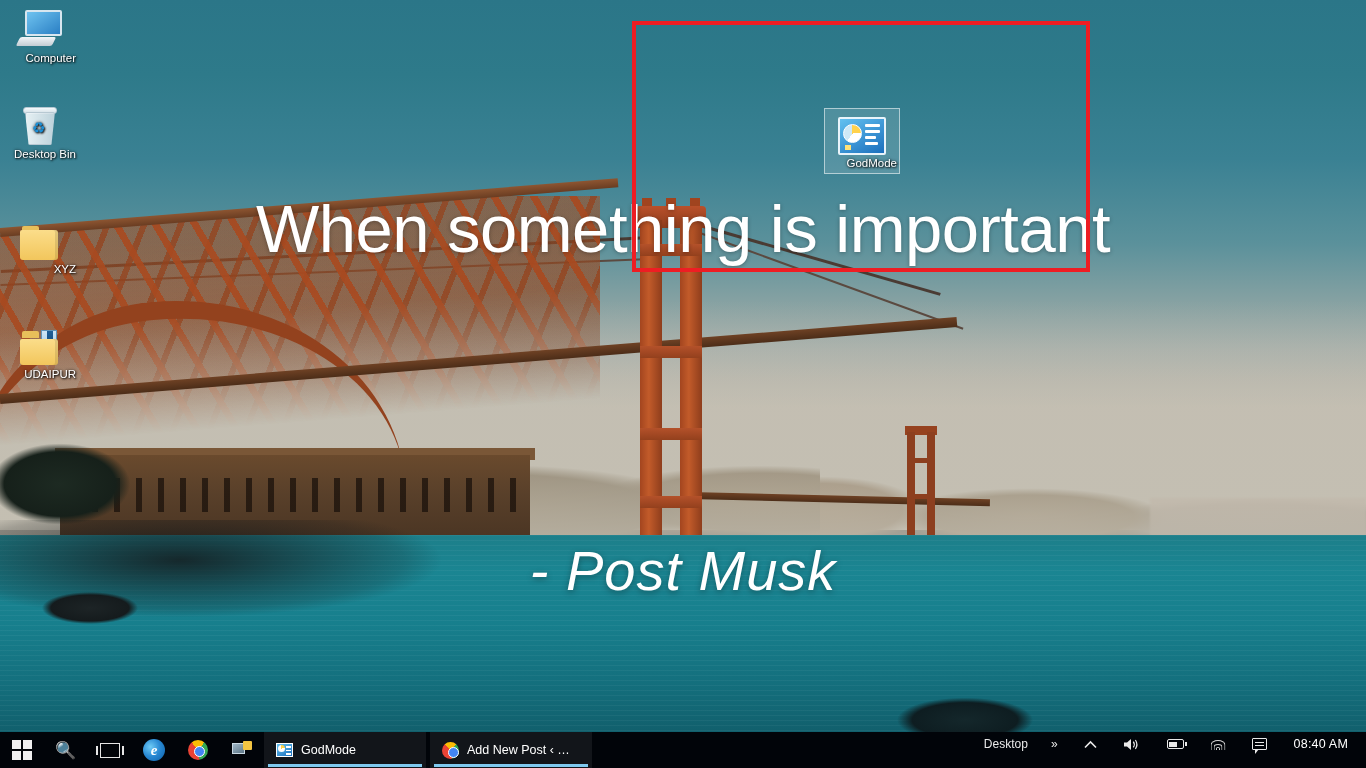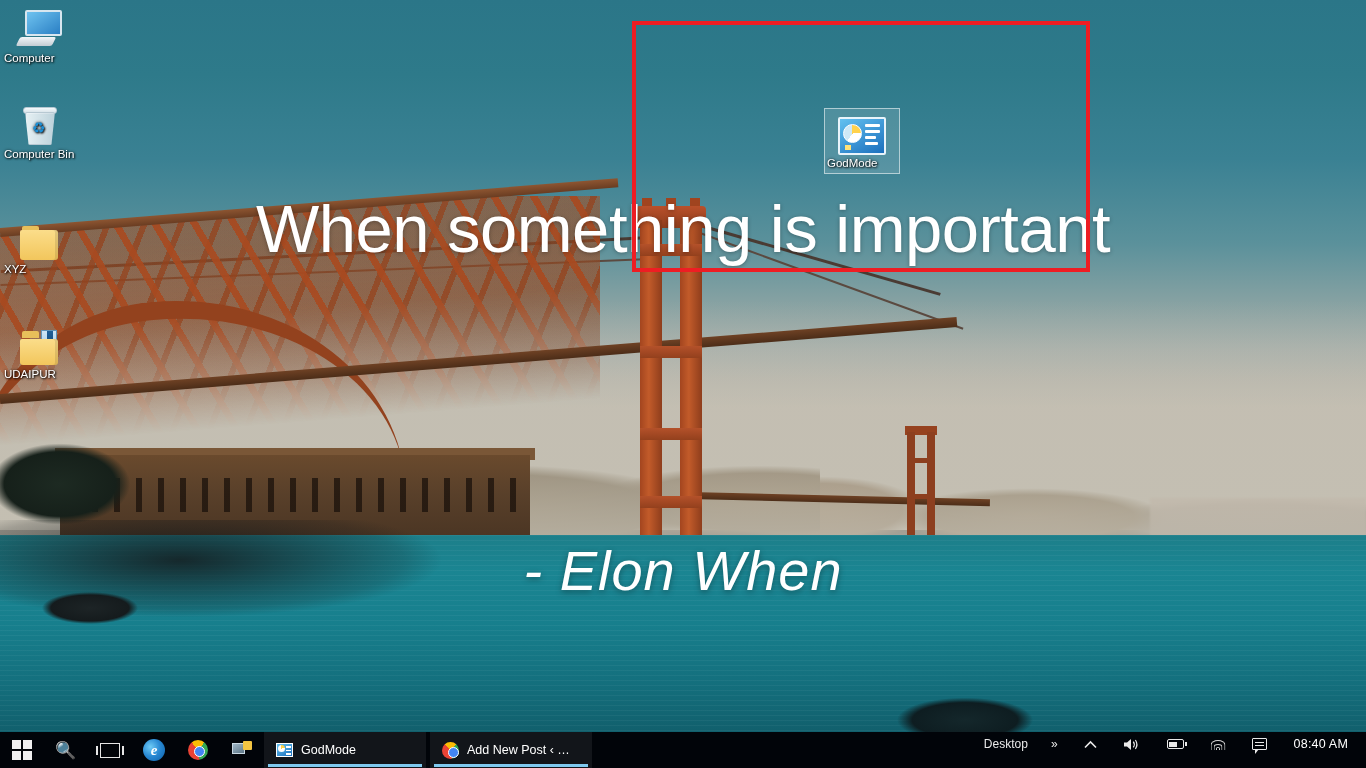"Computer" .desk-icon { text-align: left -> right }
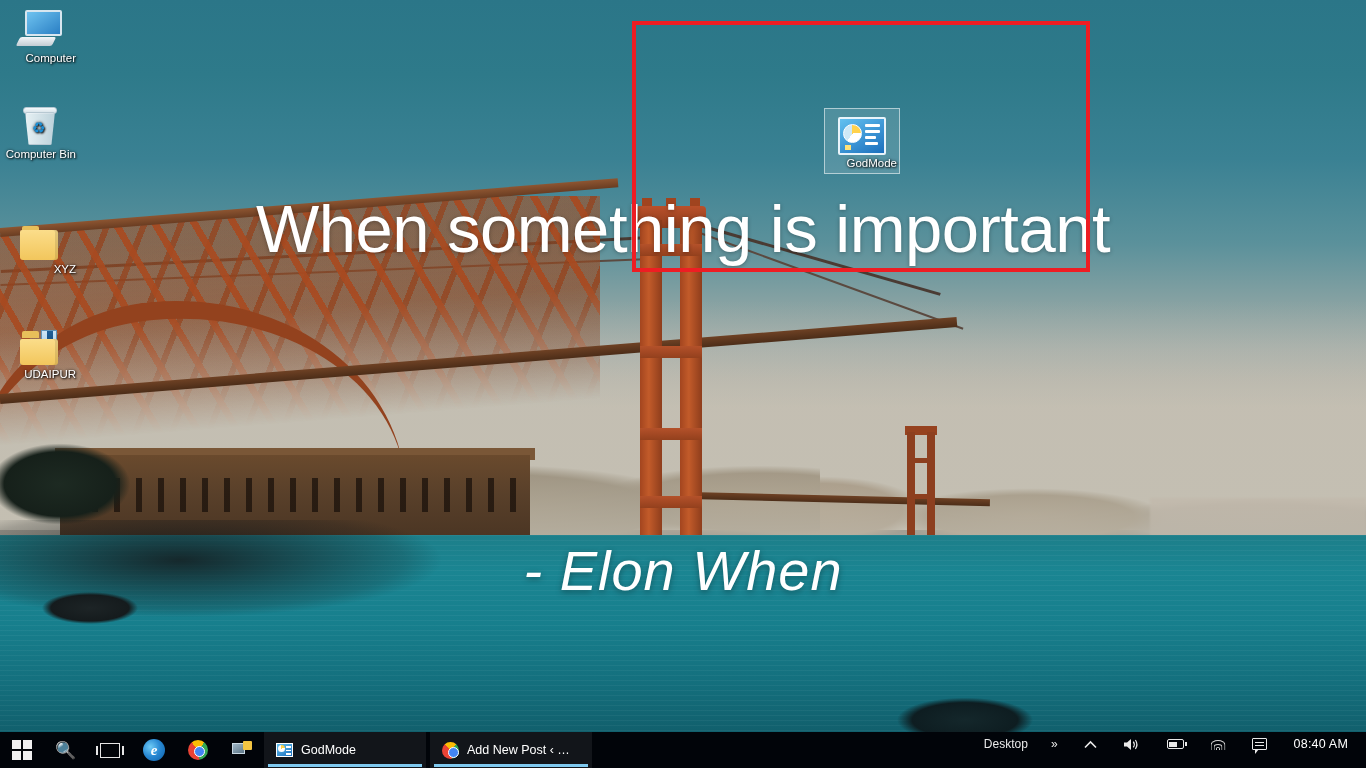"Computer Bin" span.cap { text: Computer -> Desktop }
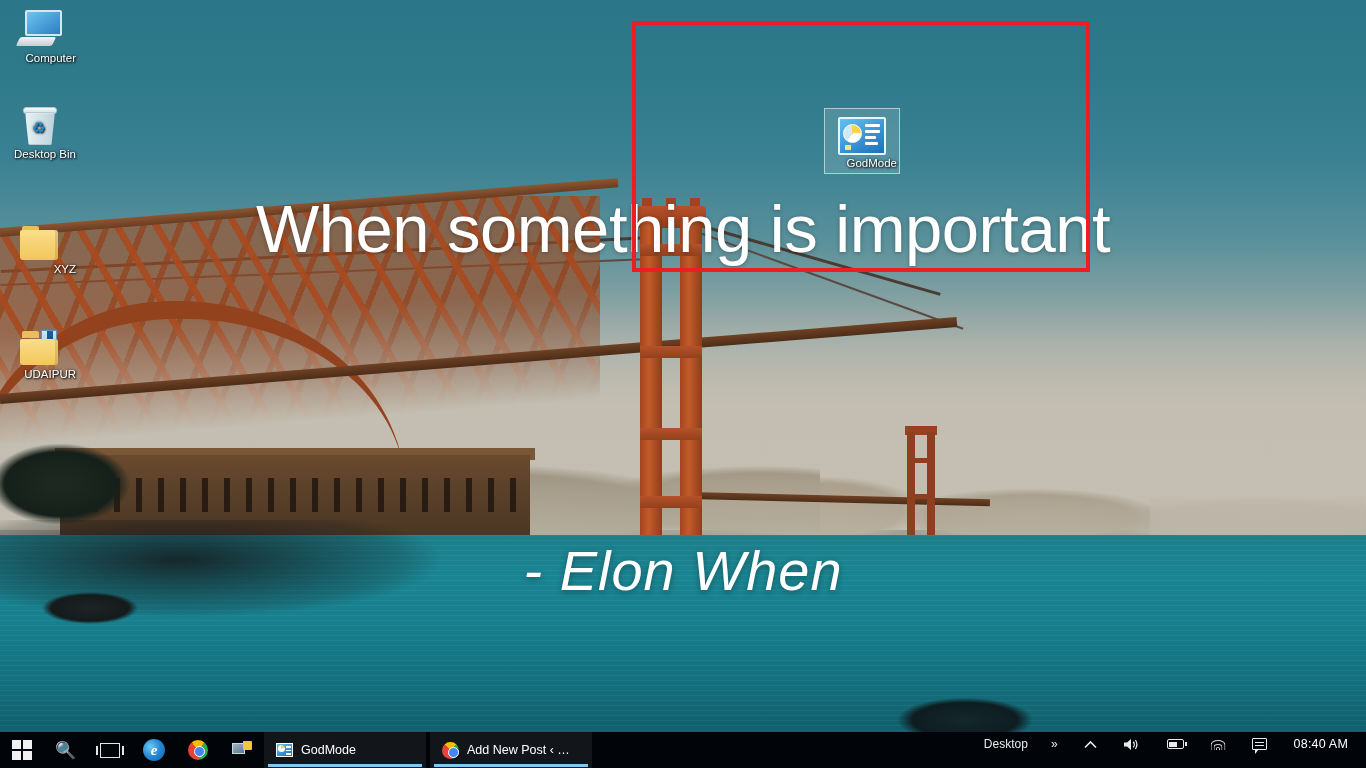"- Elon When" div { text: Elon When -> Post Musk }
